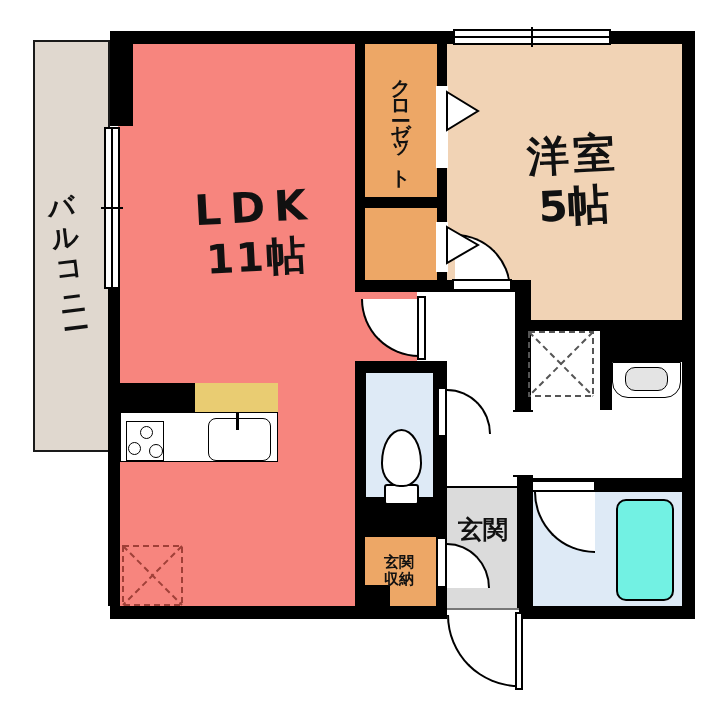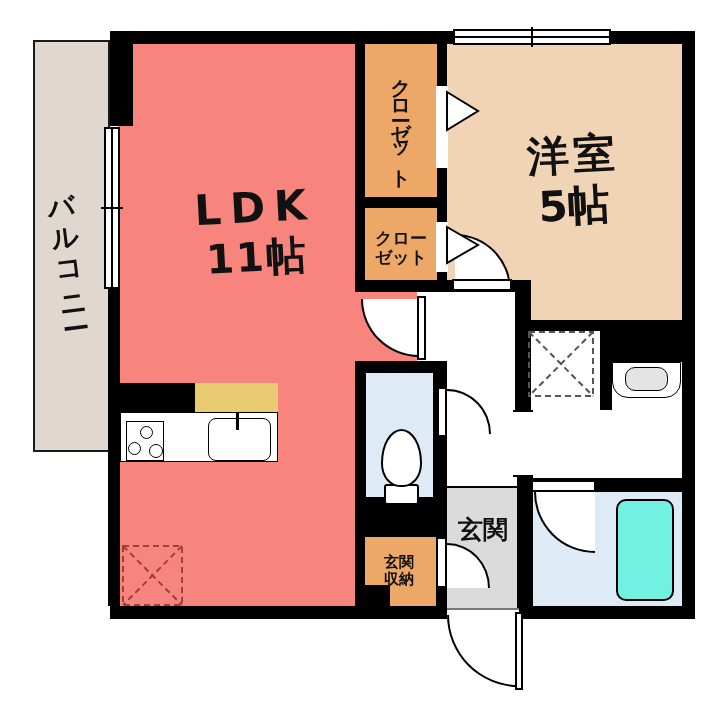"クロー" div.label { html: <div>クロー ゼット</div> -> none }
